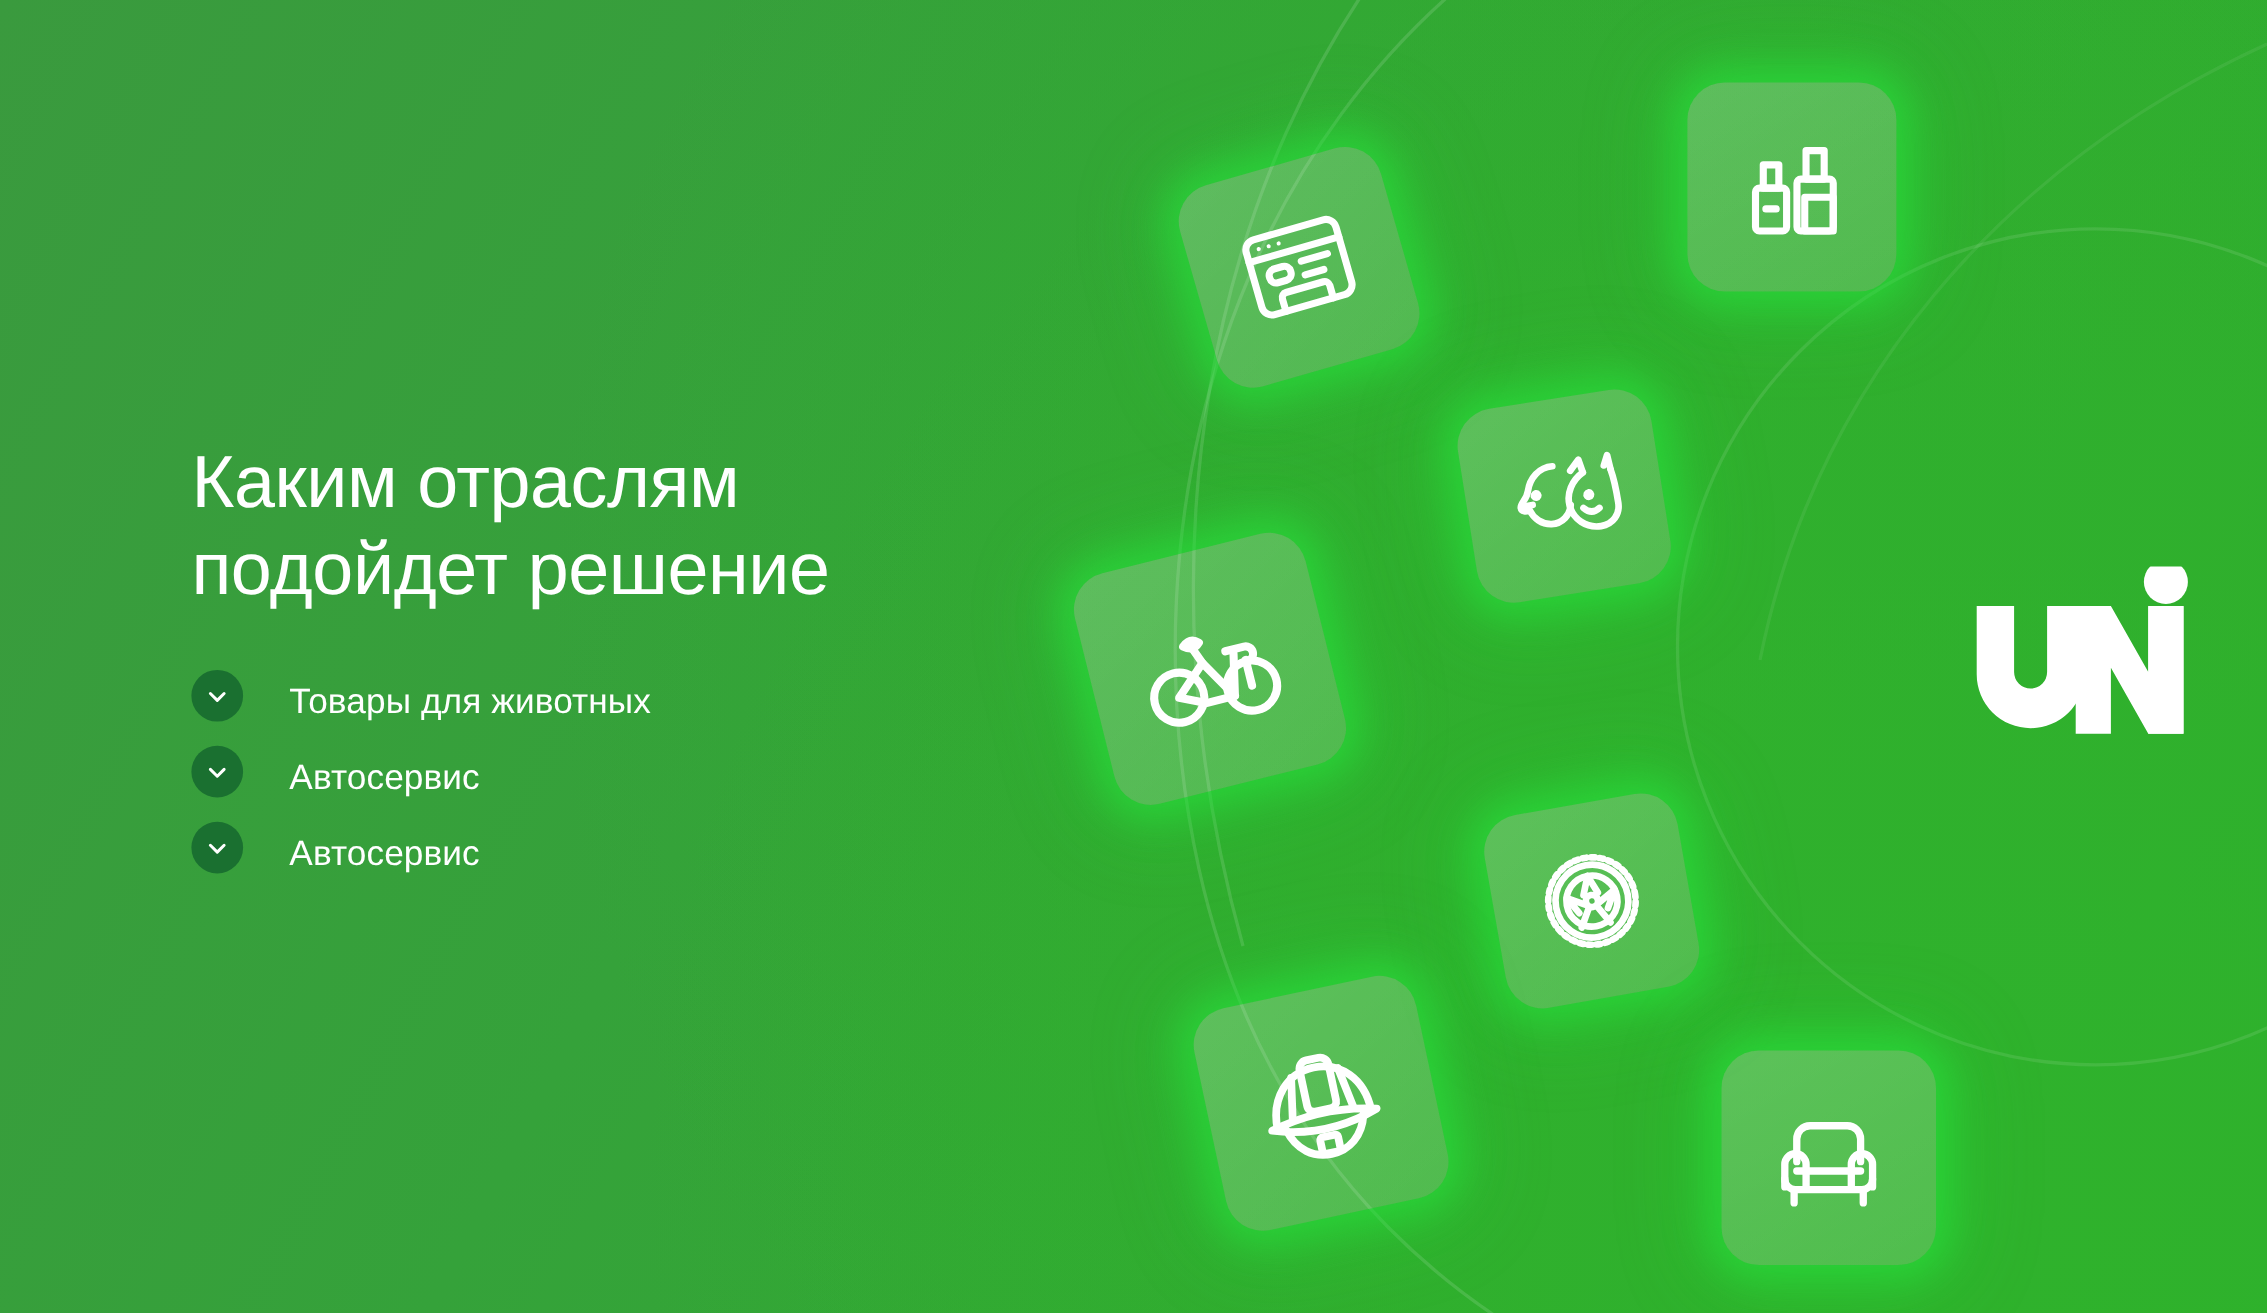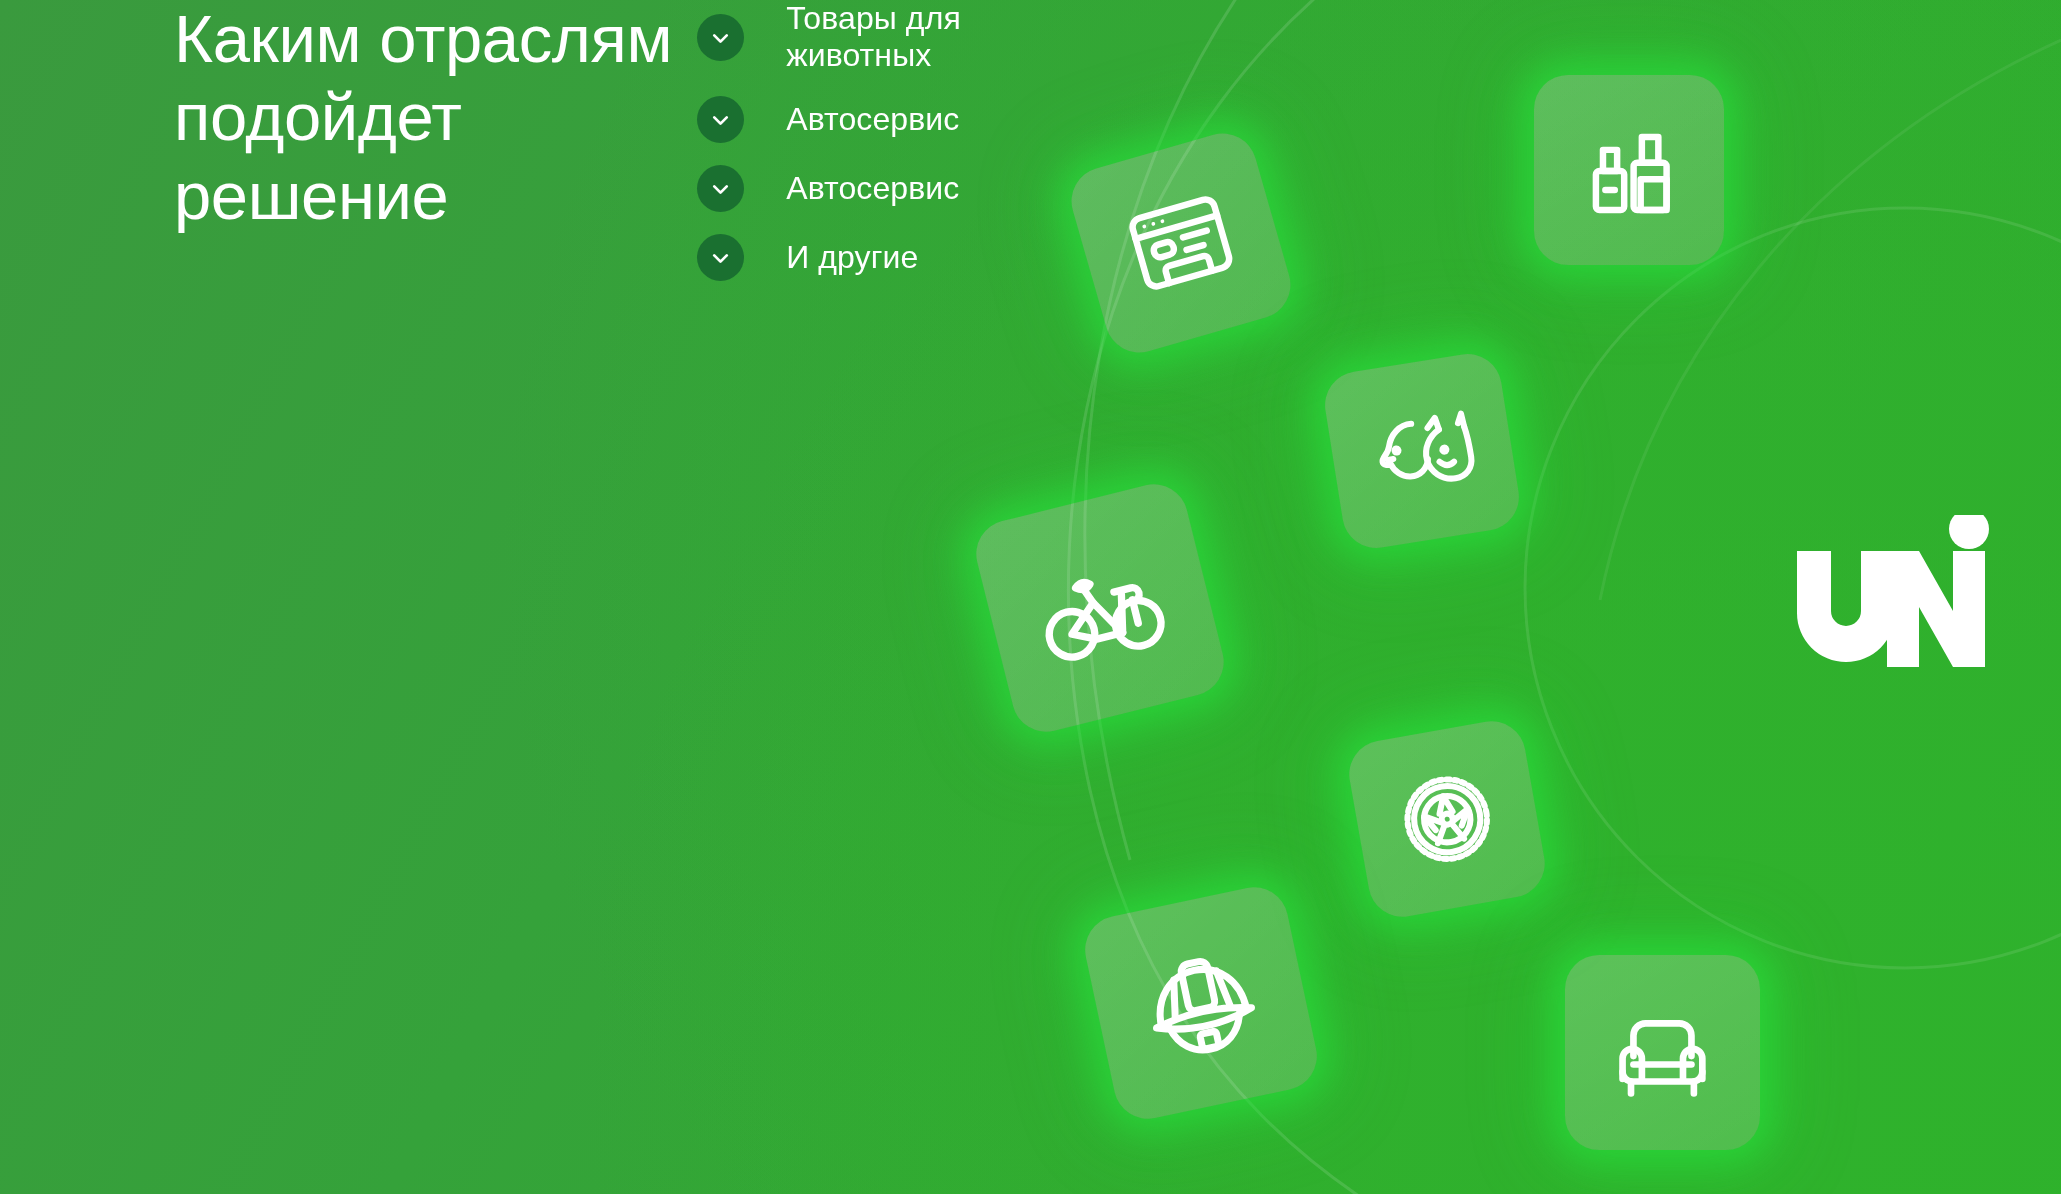"Каким отраслям" .content { flex-direction: none -> column }
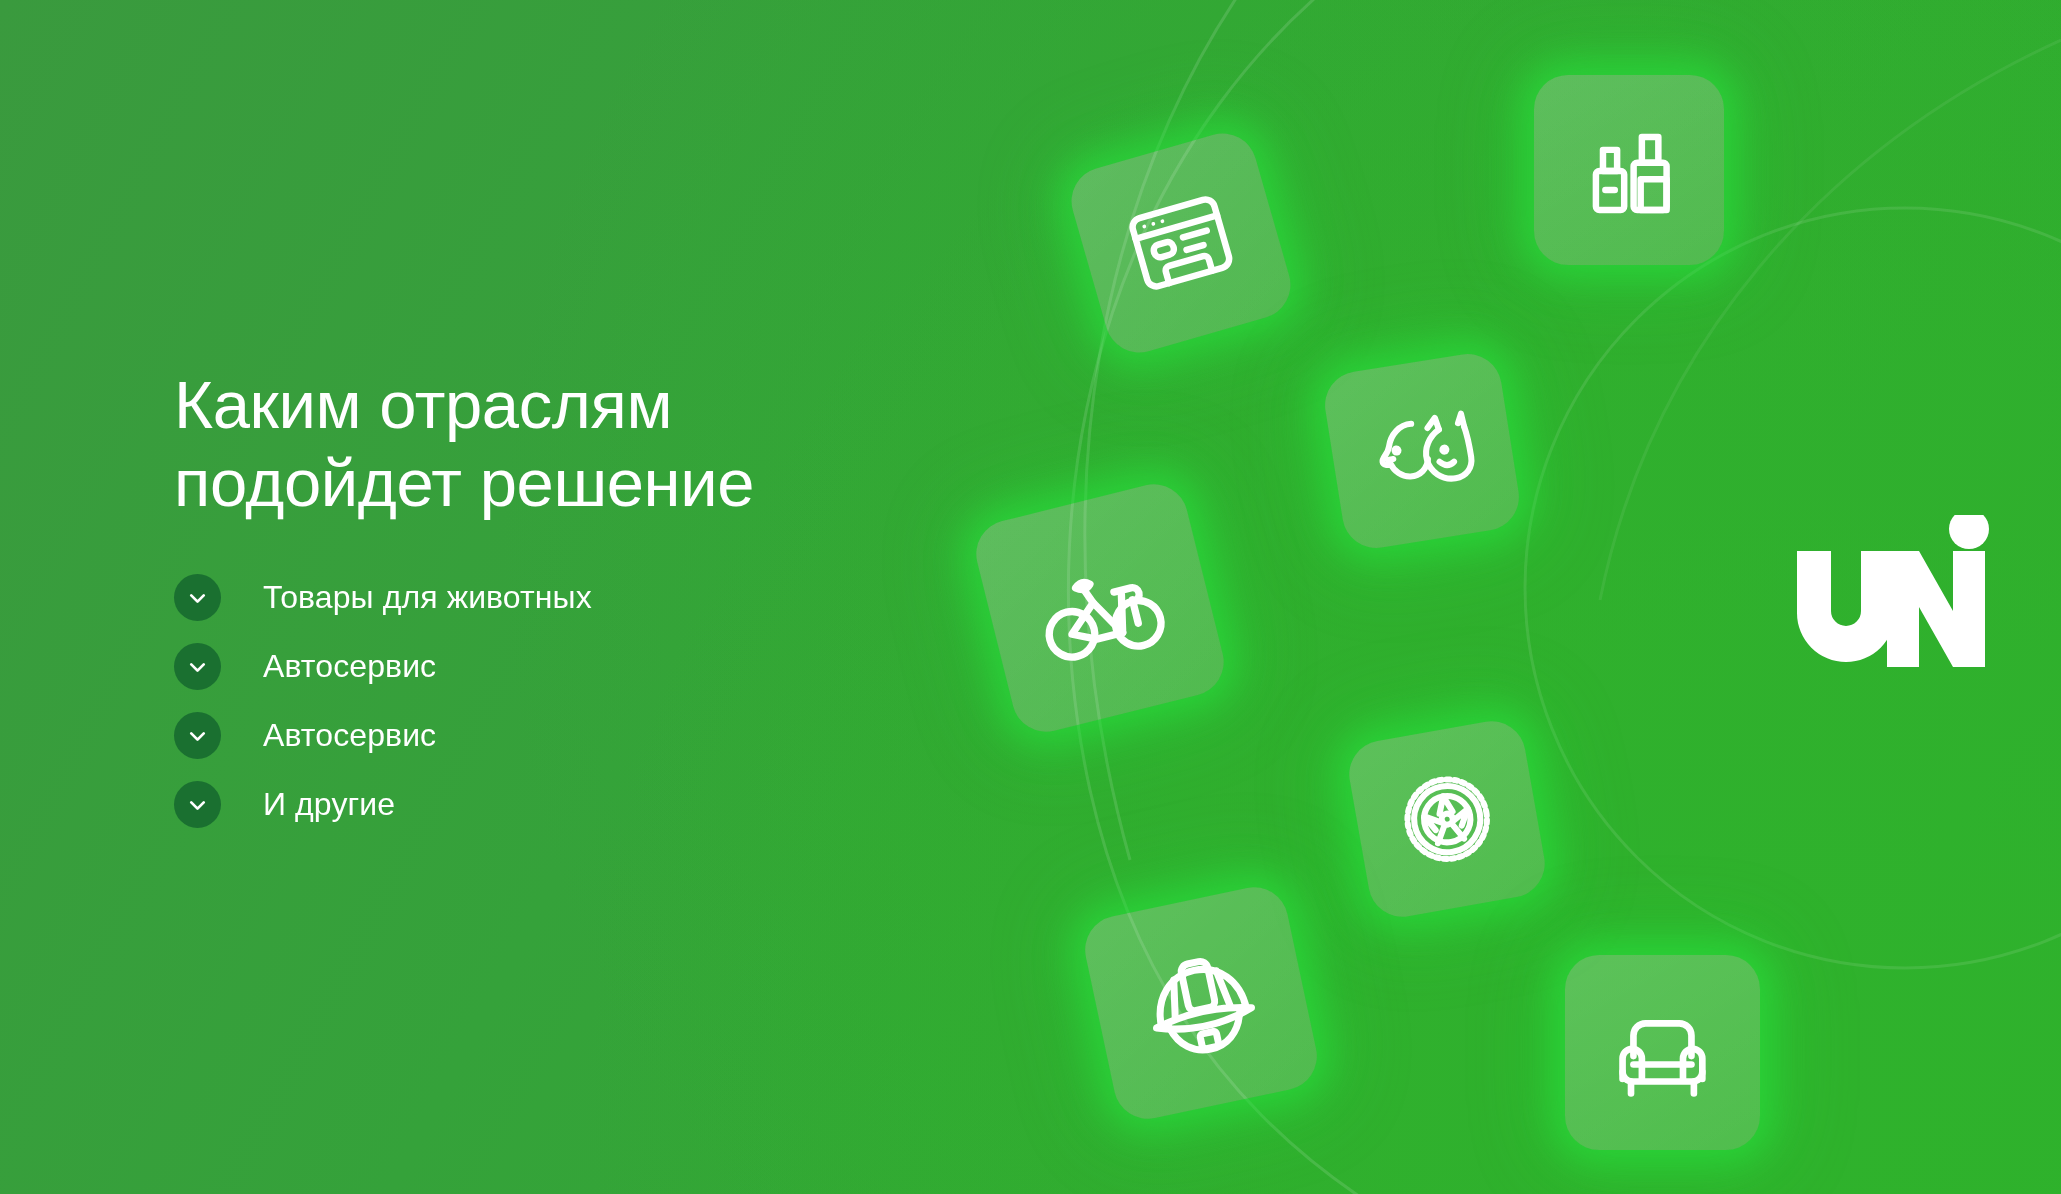"Товары для животных" .feature { align-items: center -> flex-end }
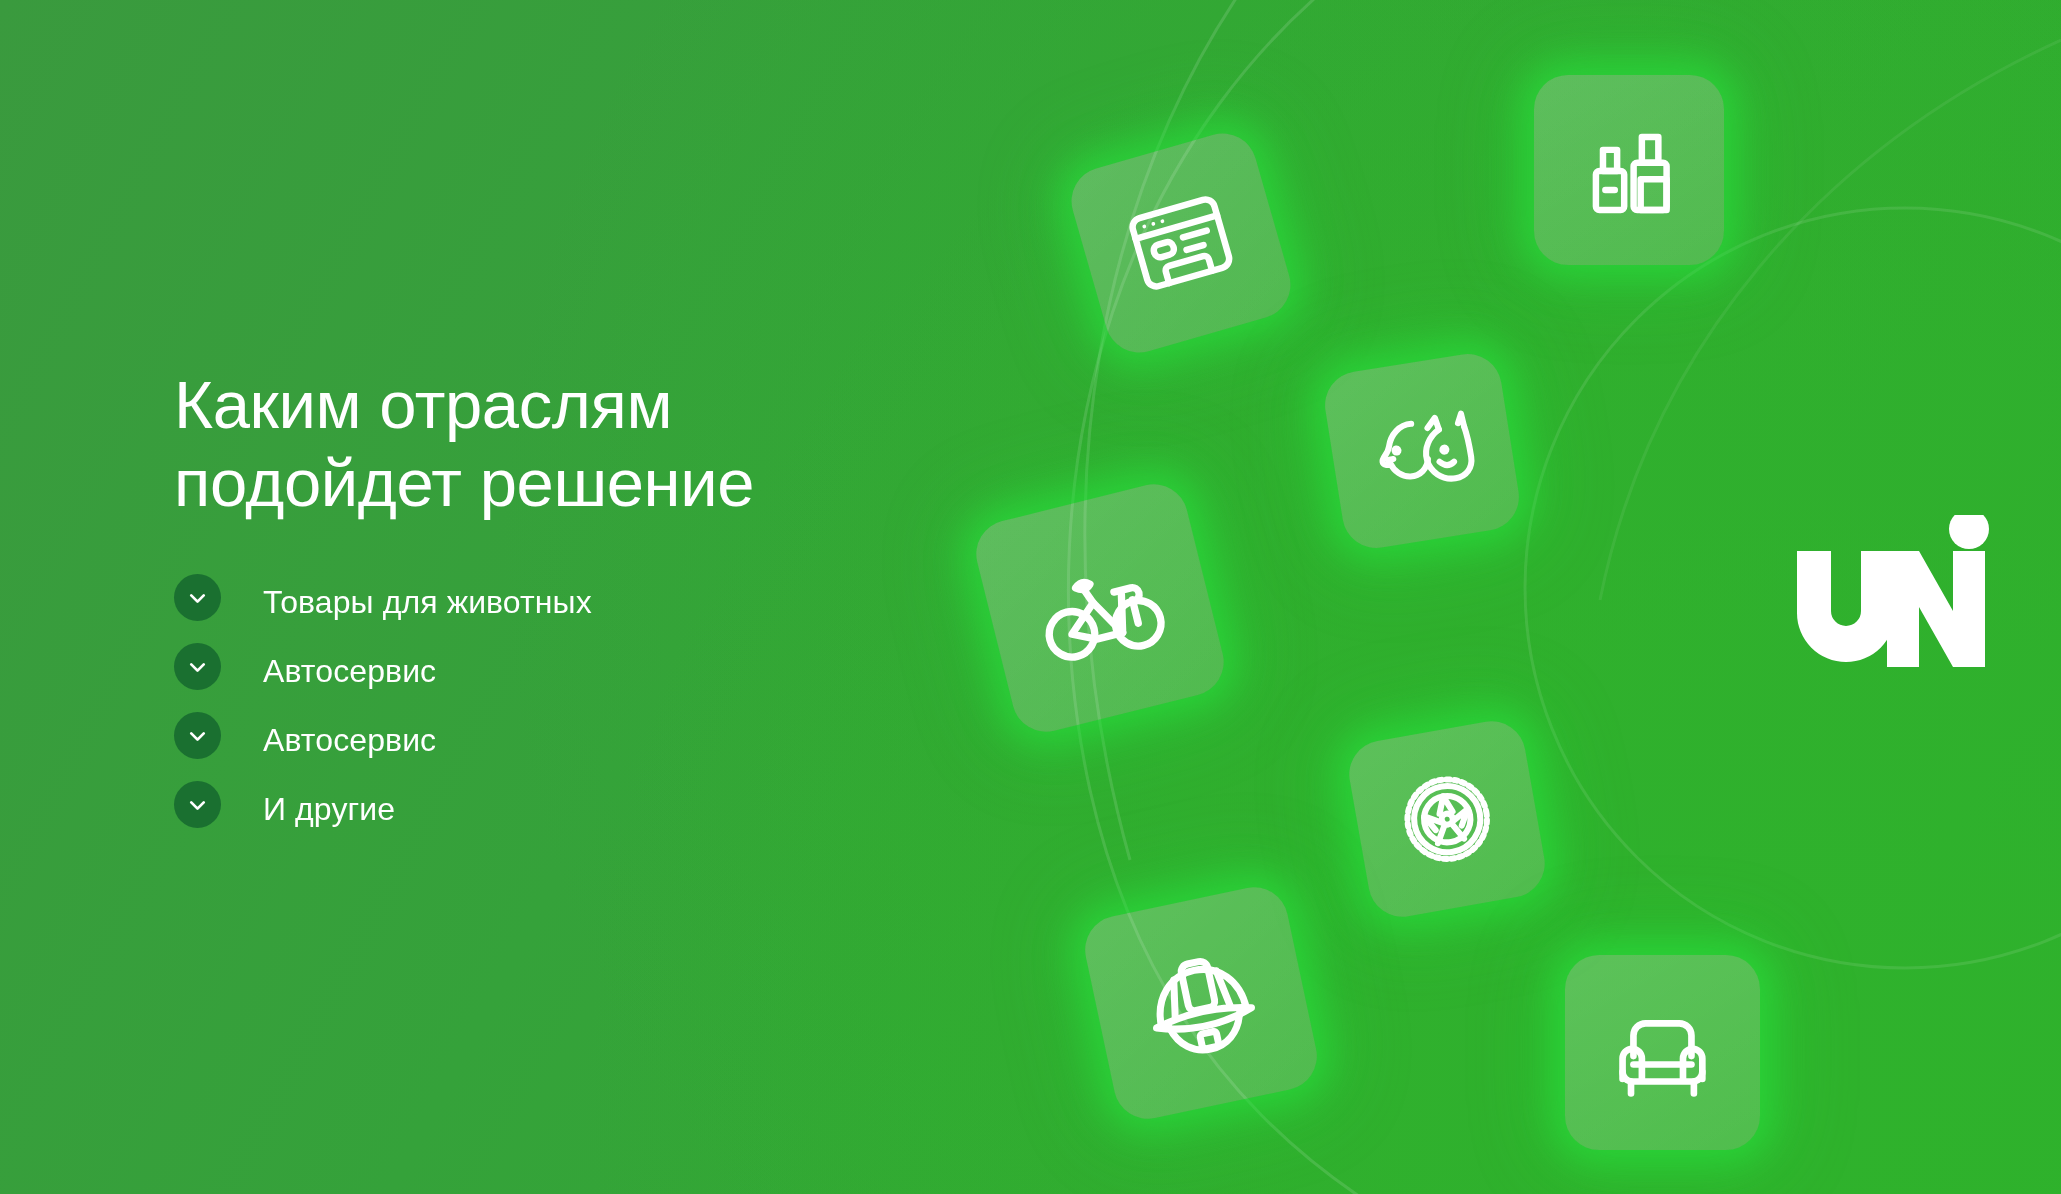"И другие" li.feature { html: <li> <span> <svg> <path></path> </svg> </span> <span>И другие</span> </li> -> none }
